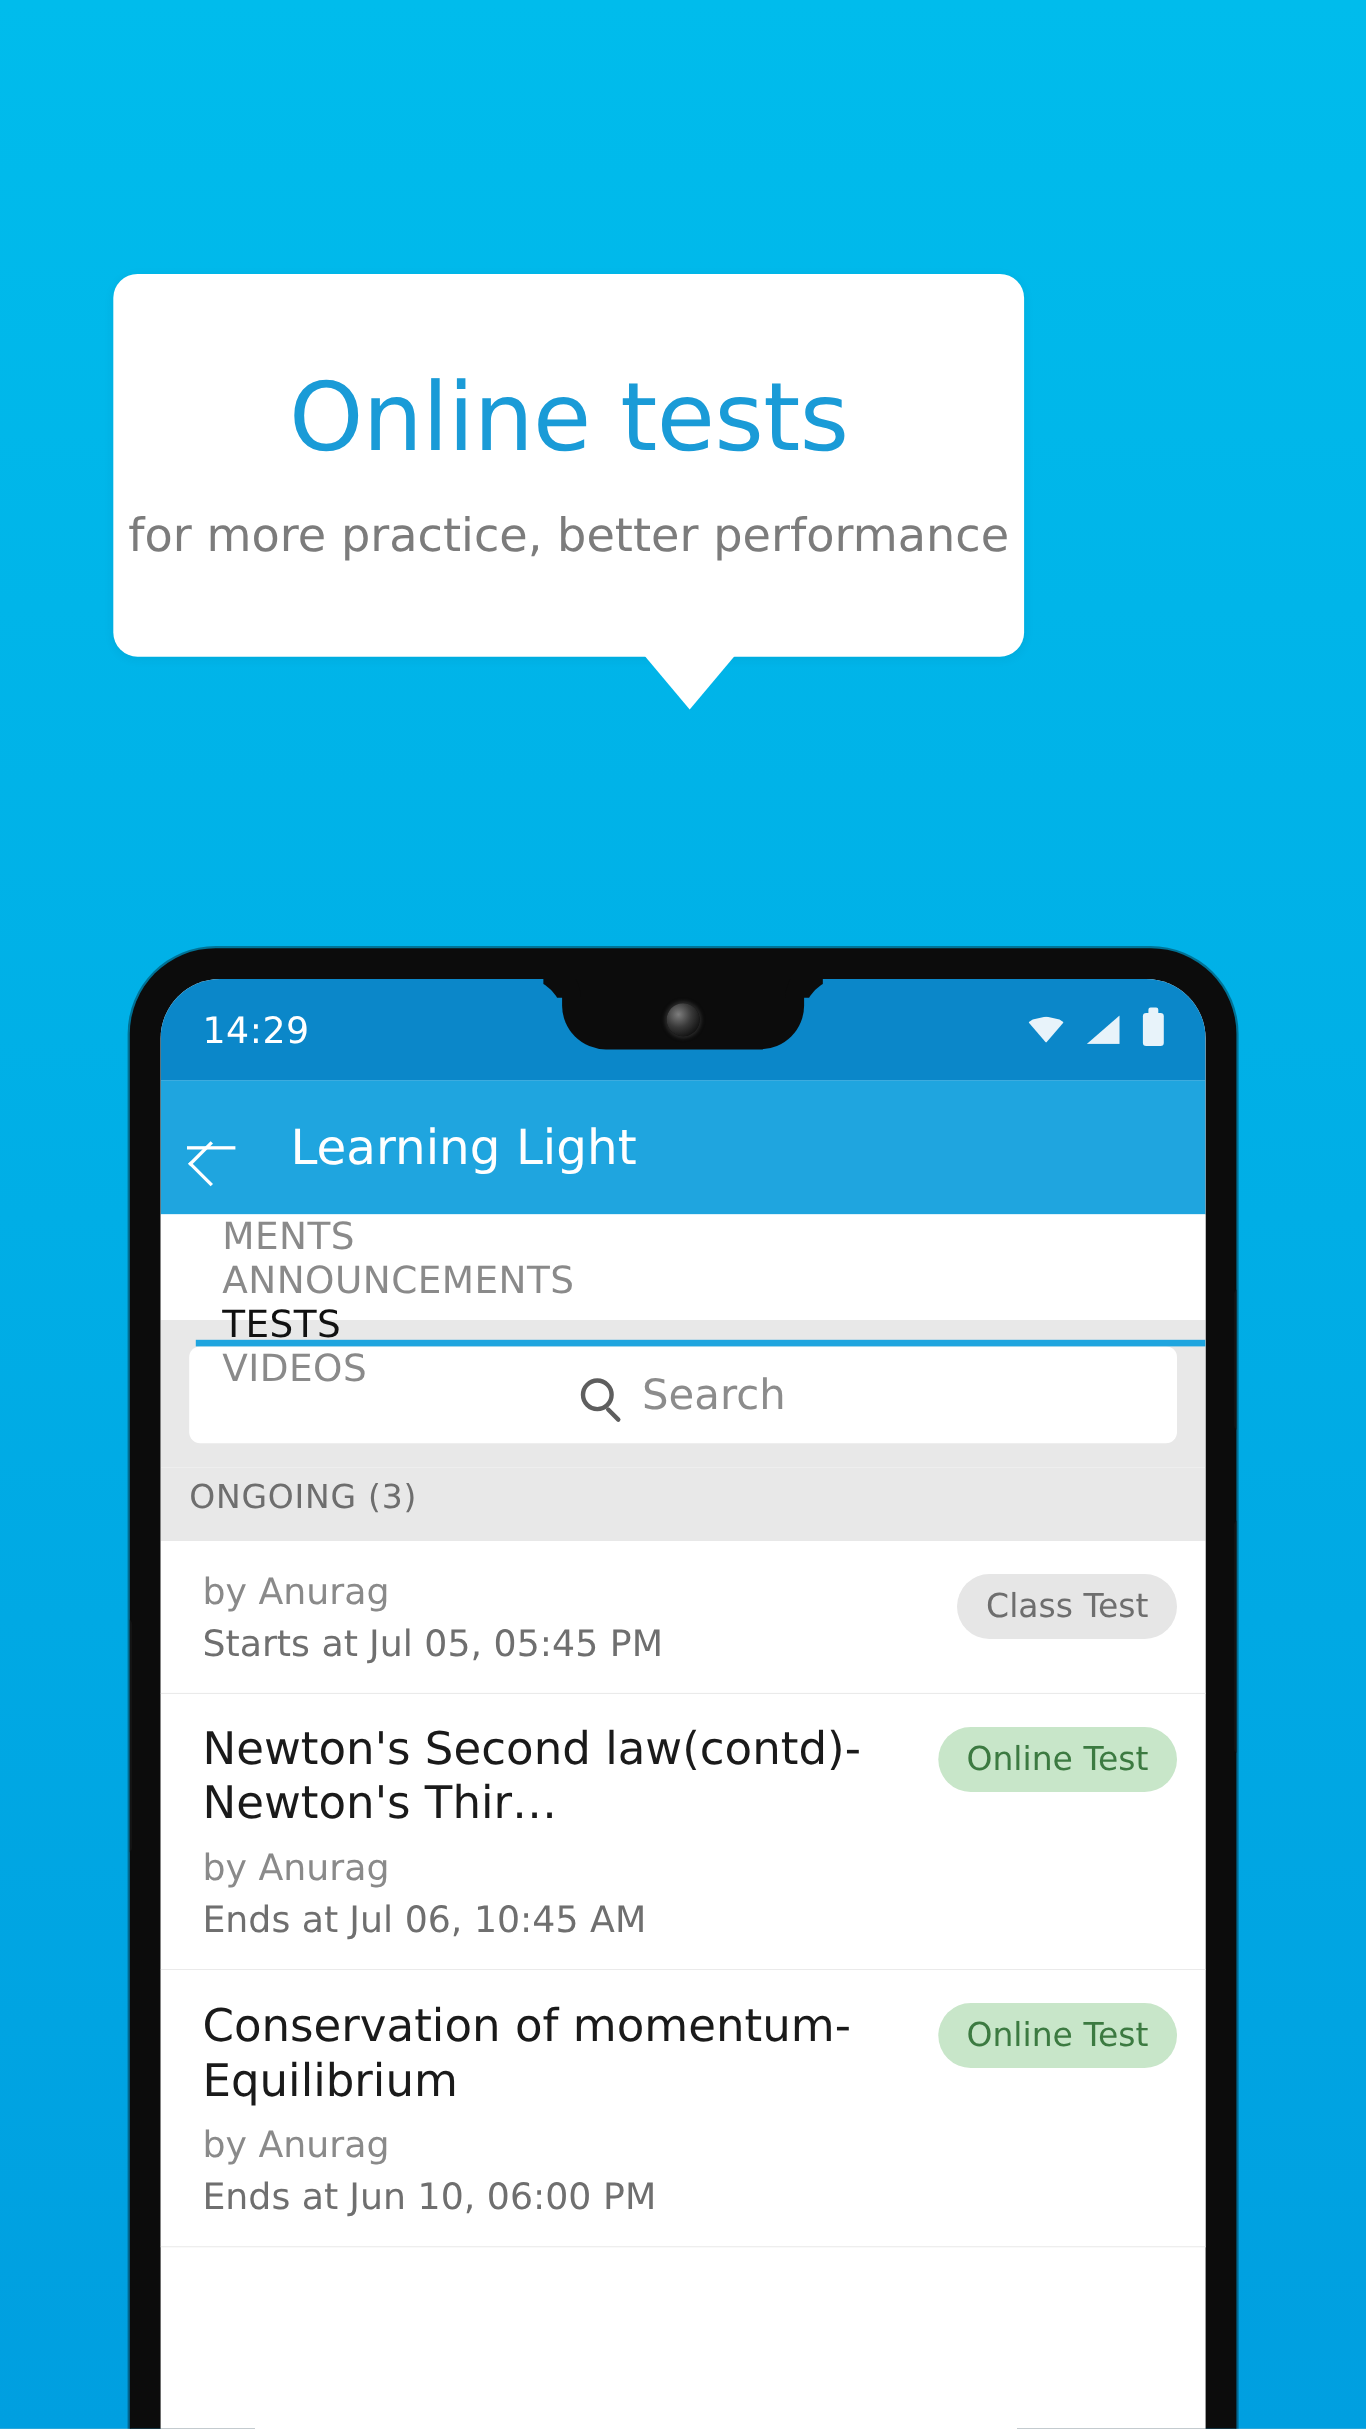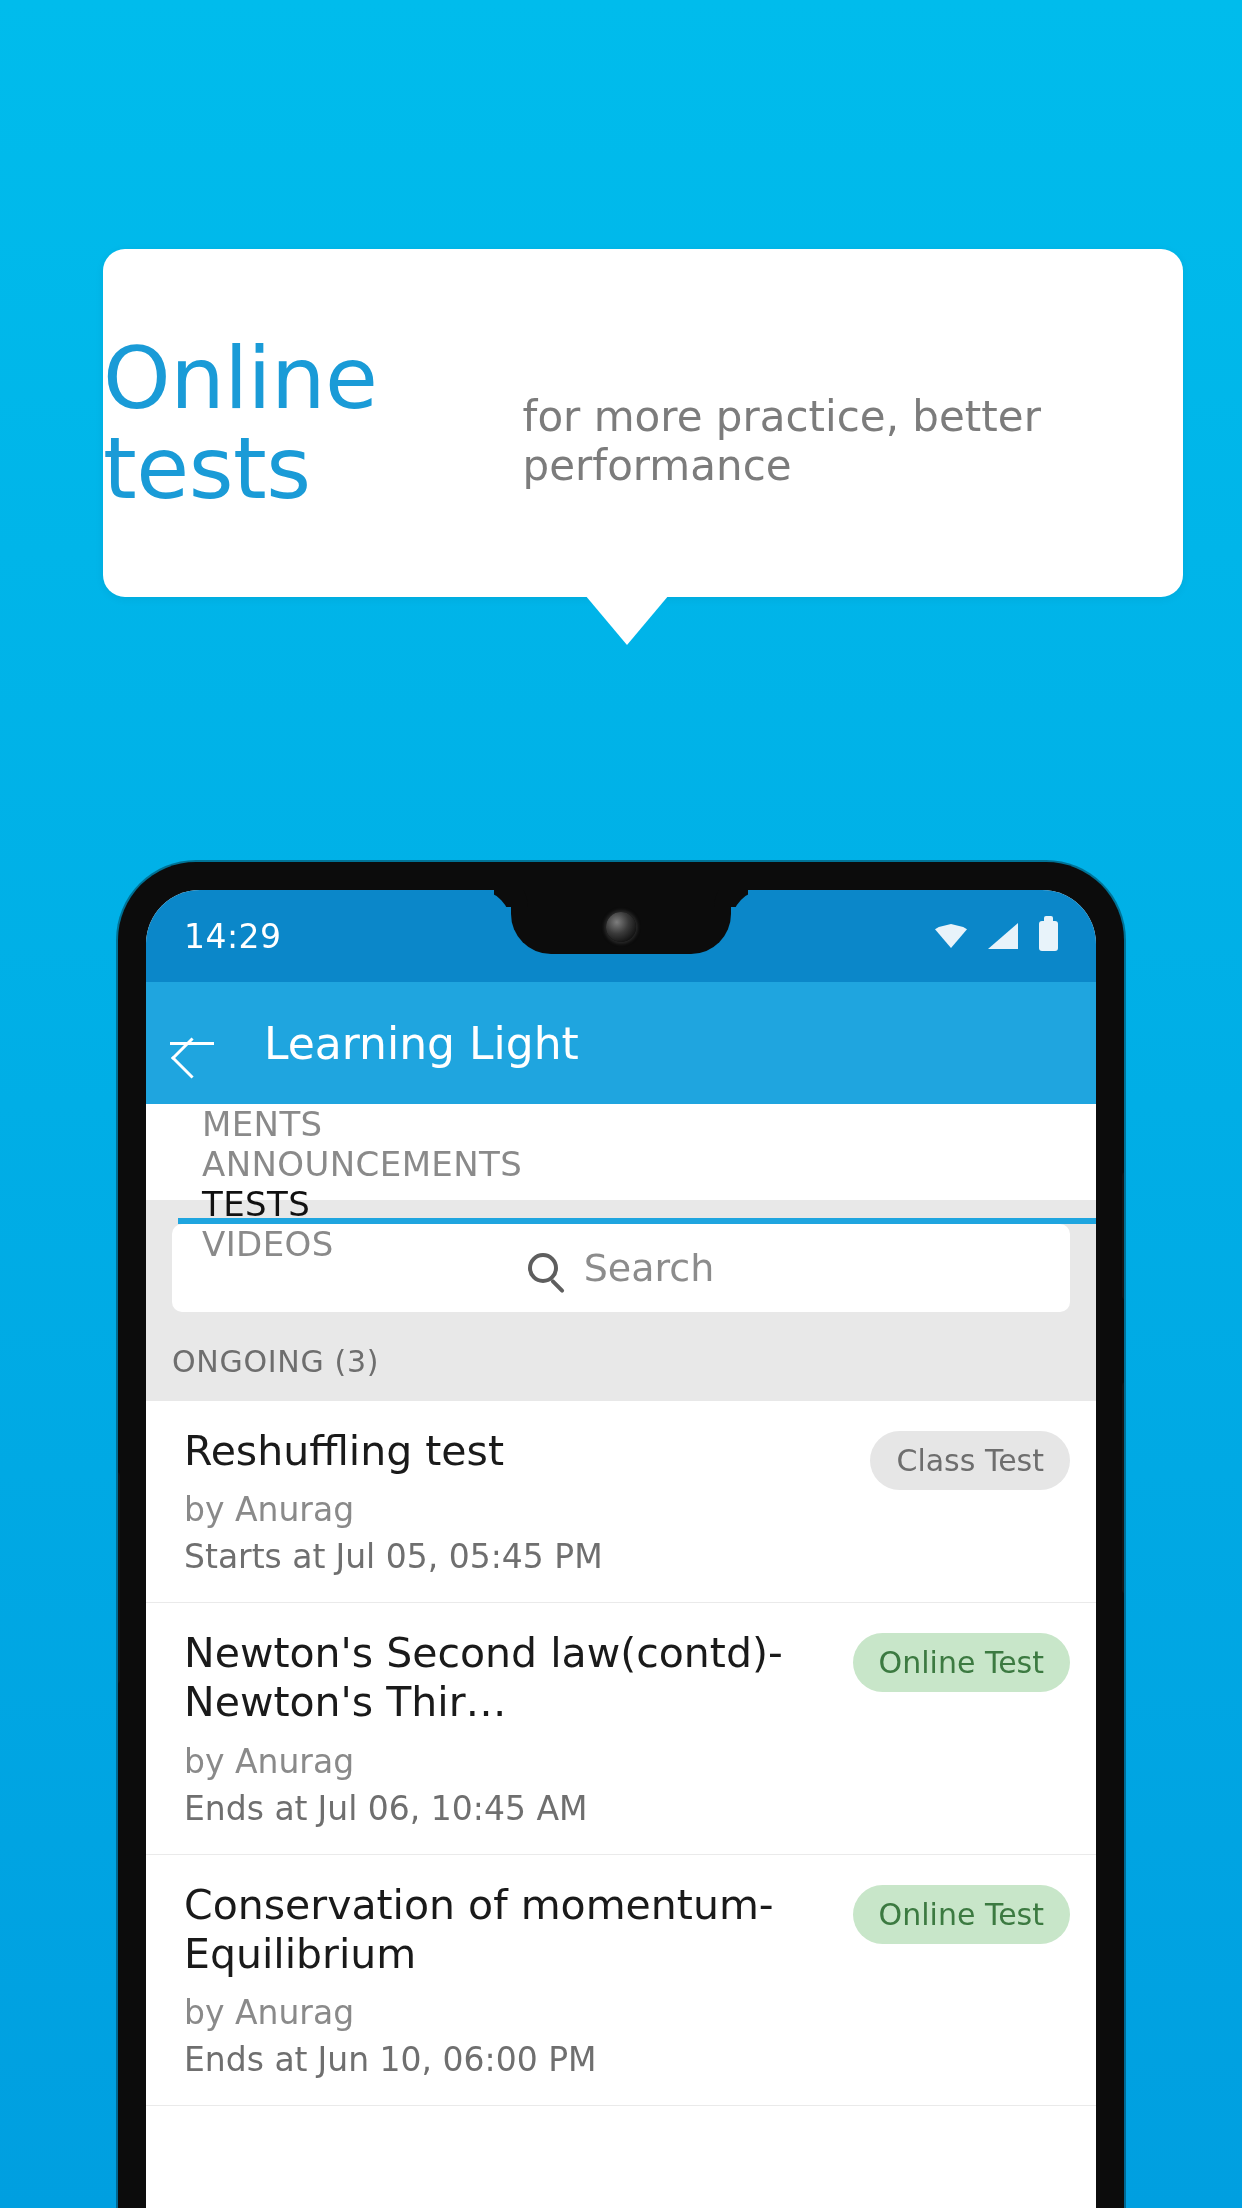"Online tests" .promo-card { flex-direction: row -> column; width: 1080px -> 828px }
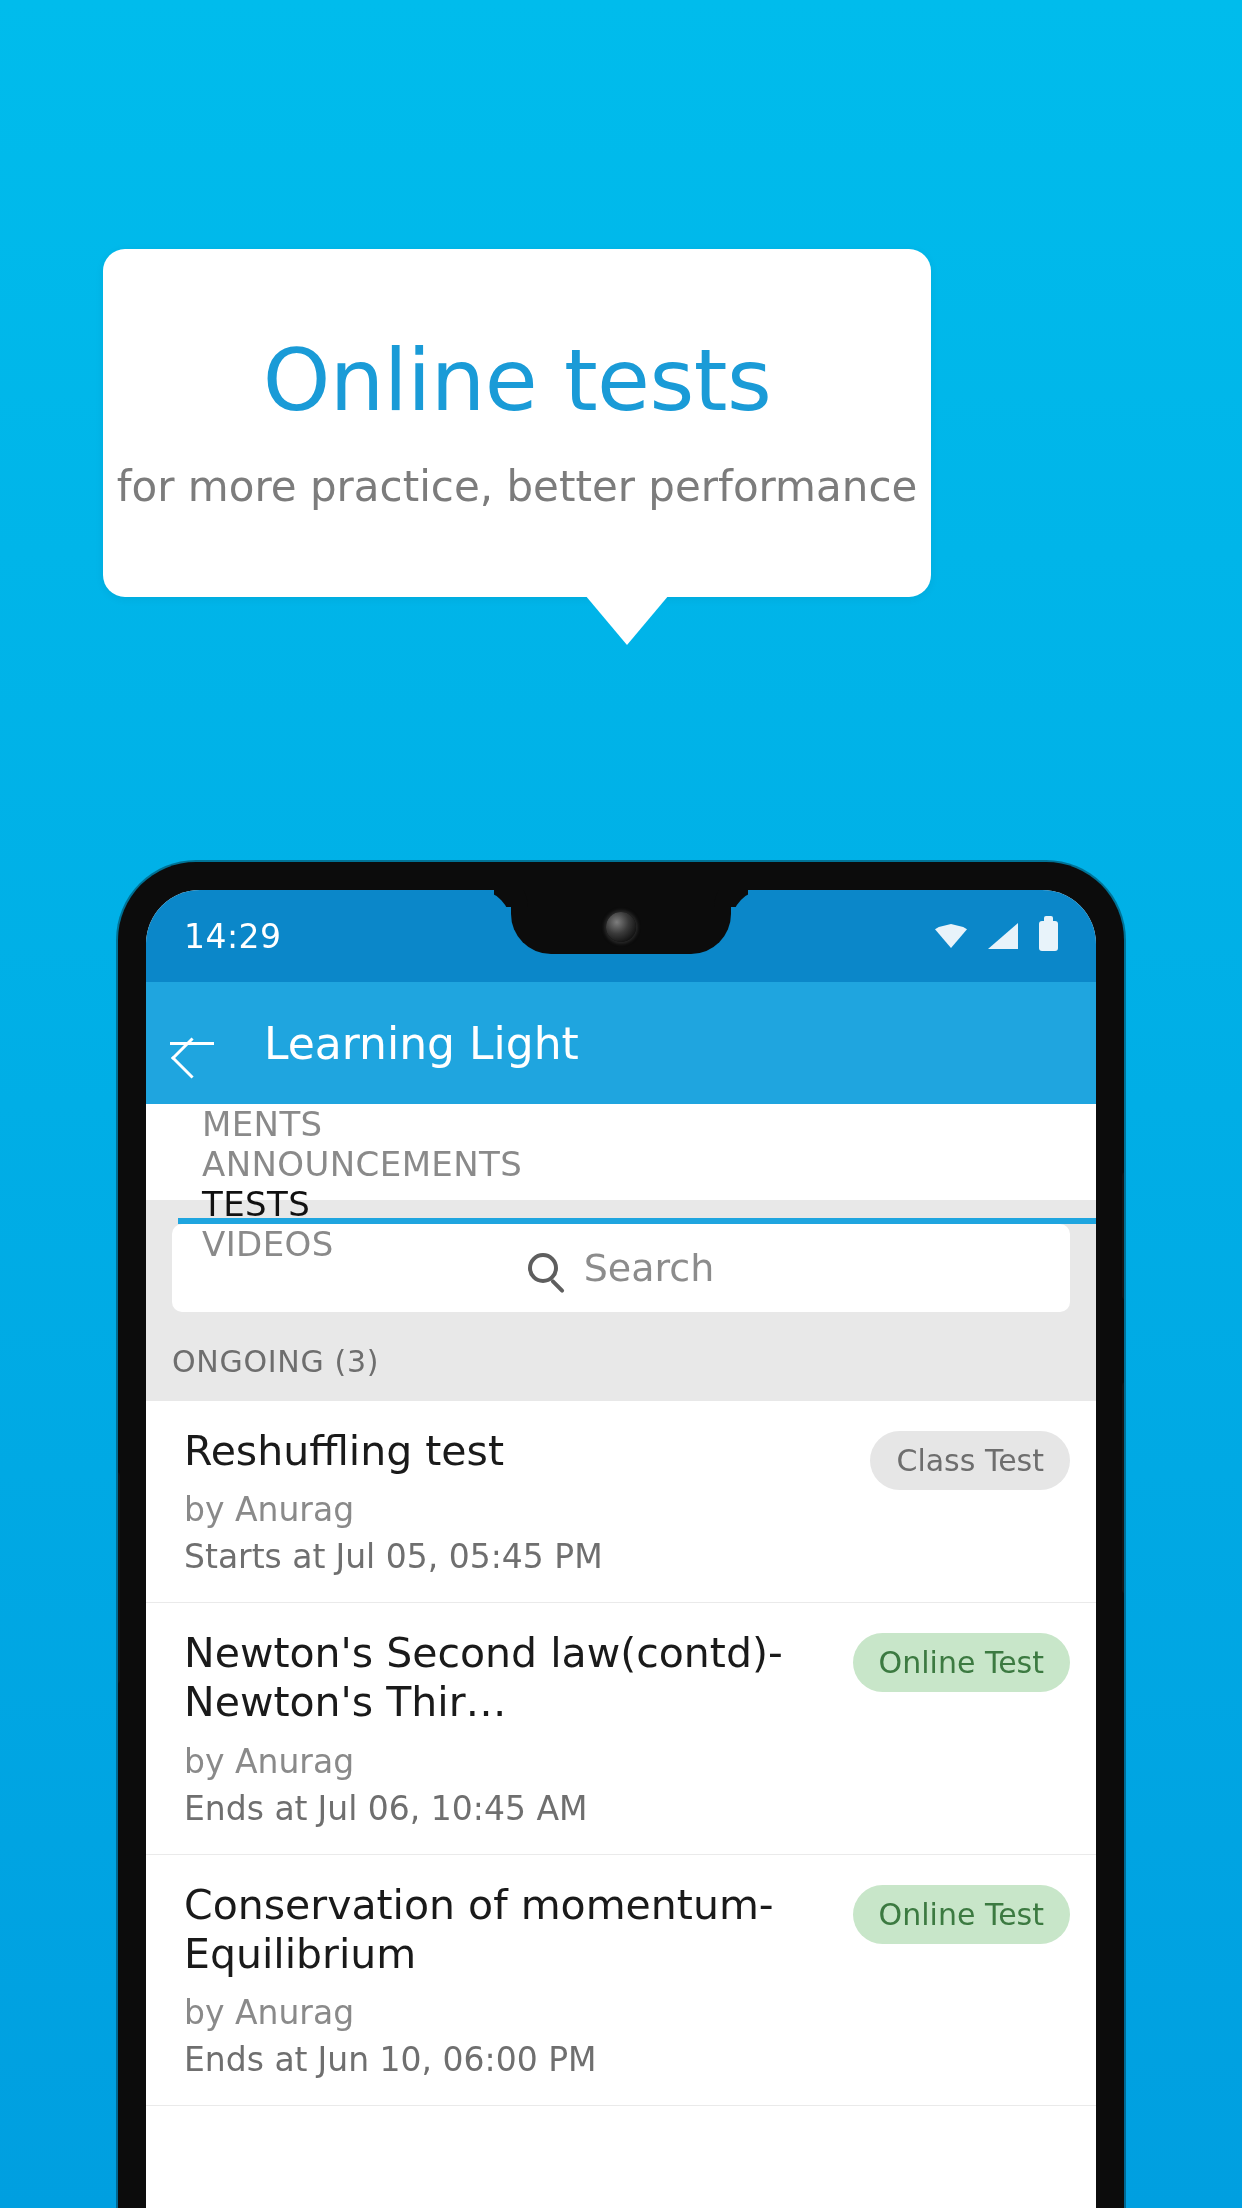"Reshuffling test" div.li-title { html: <div>Reshuffling test</div> -> none }
